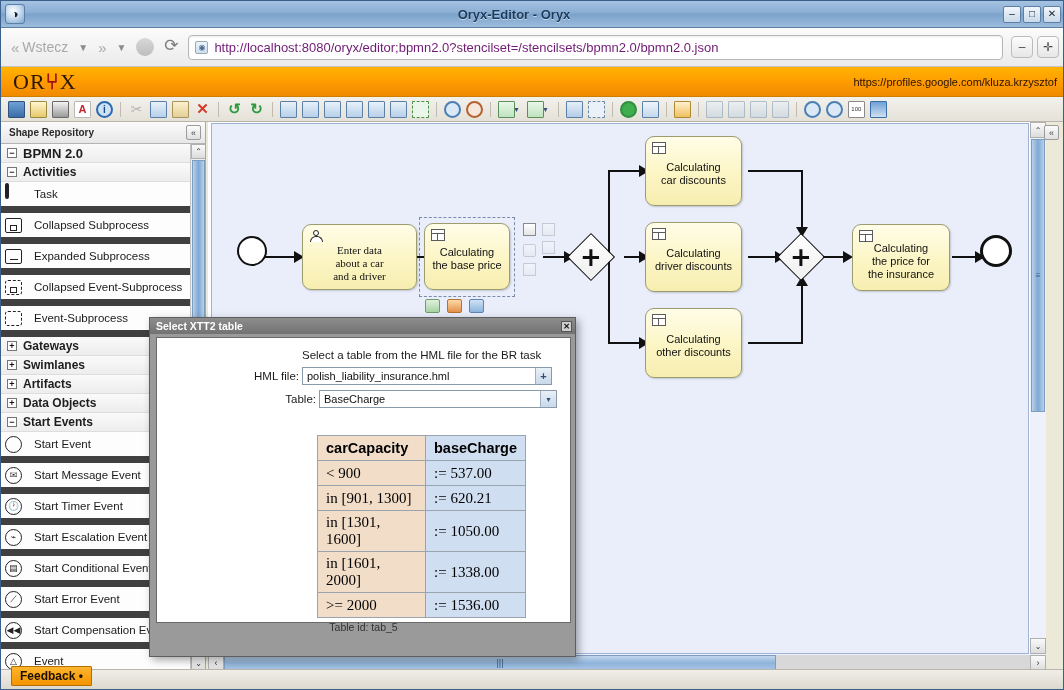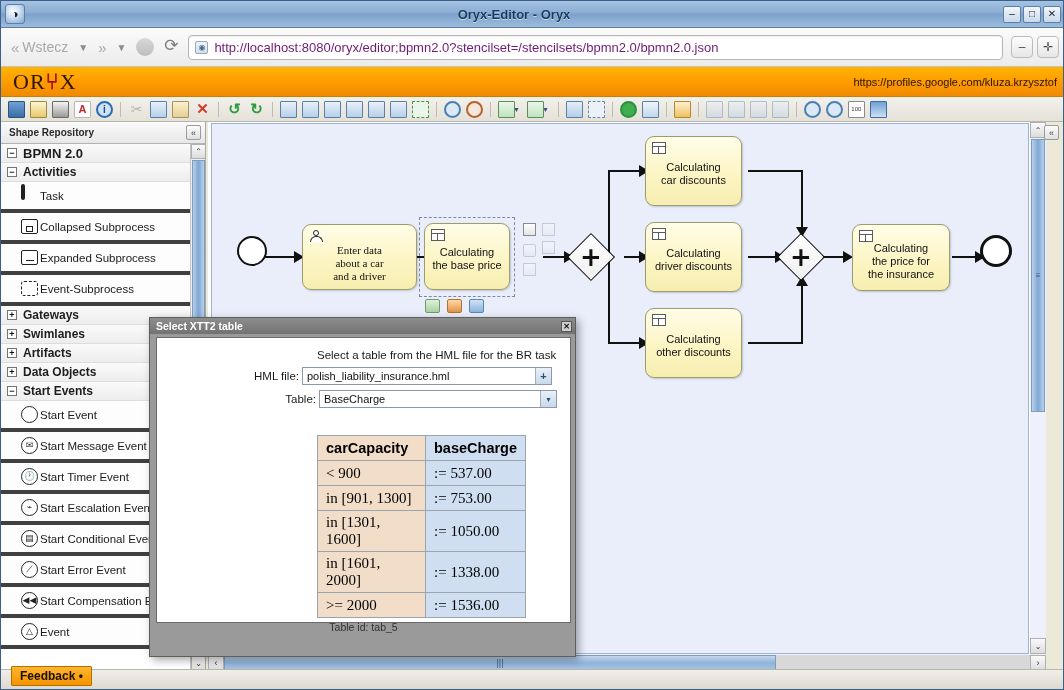"Task" .sb-item { border-bottom: 4px solid #404040 -> 7px solid #404040; gap: 0 -> 10px; padding-left: 20px -> 4px }
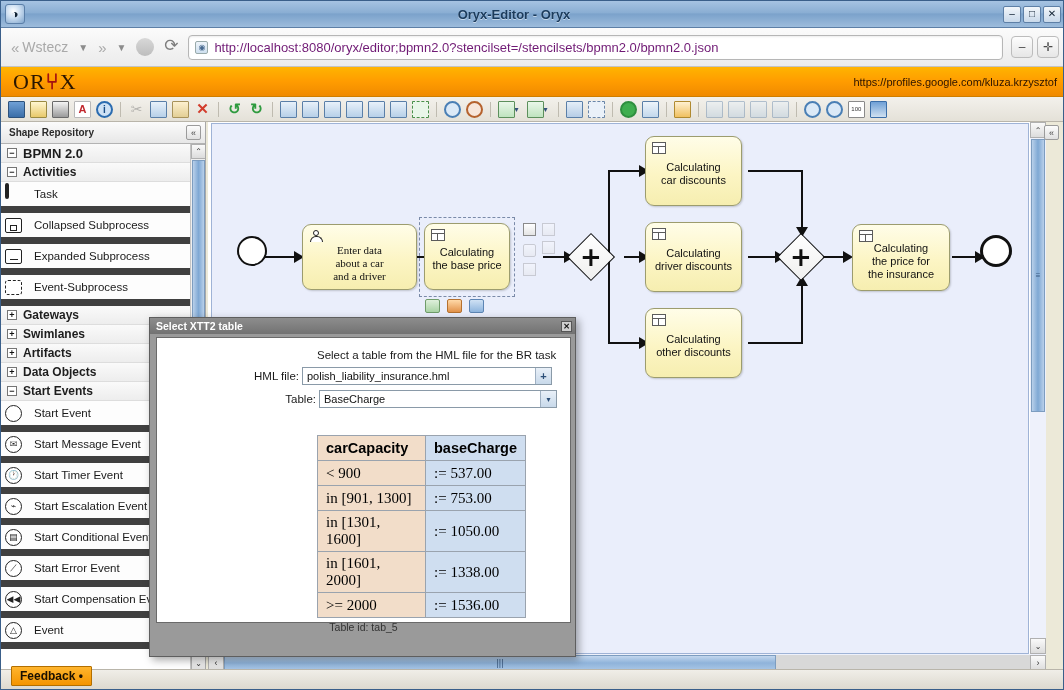"Collapsed Event-Subprocess" div.sb-item { html: none -> <div> <span> <span> <i></i> </span> </span> <span>Collapsed Event-Subprocess</span> </div> }
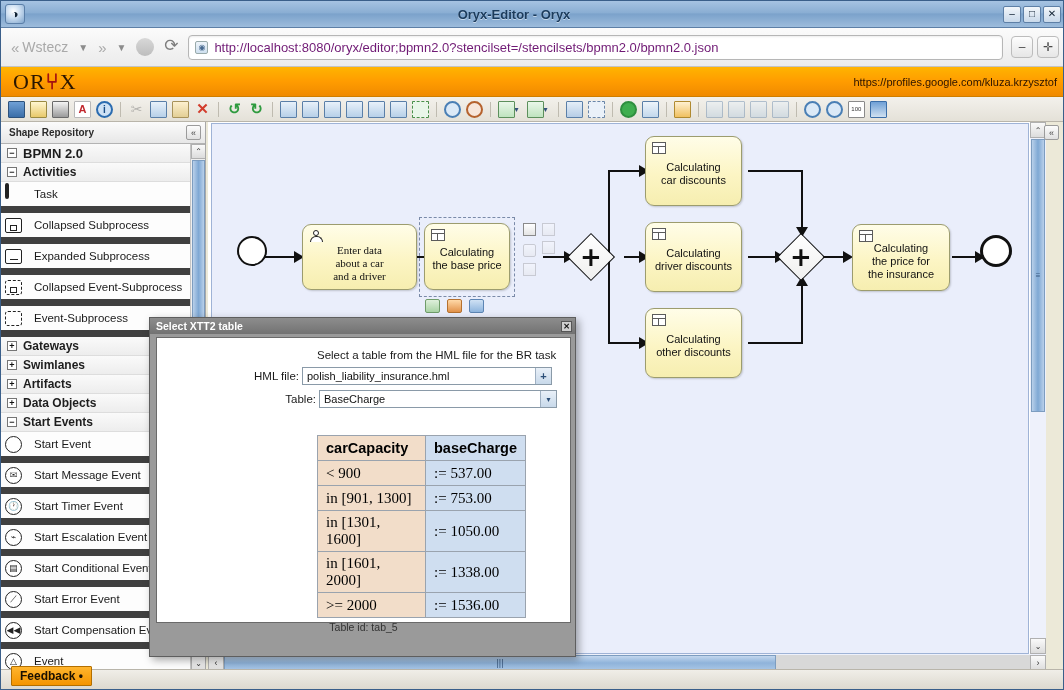"Select a table from the" .md-hint { left: 160px -> 145px }
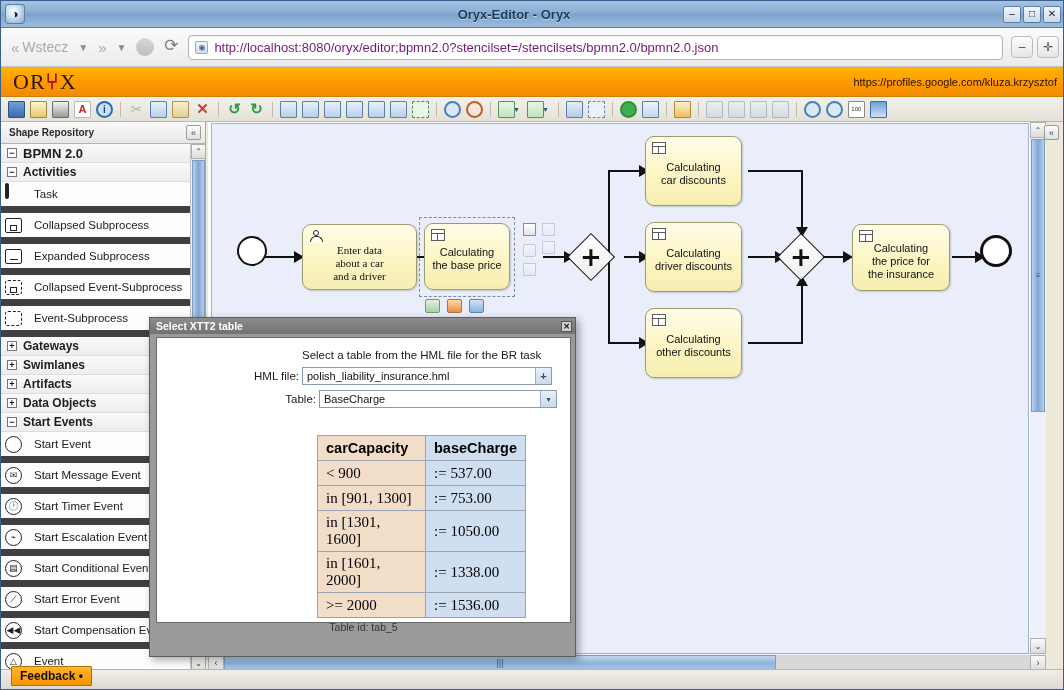":= 753.00" td.c2 { text: 753.00 -> 620.21 }
